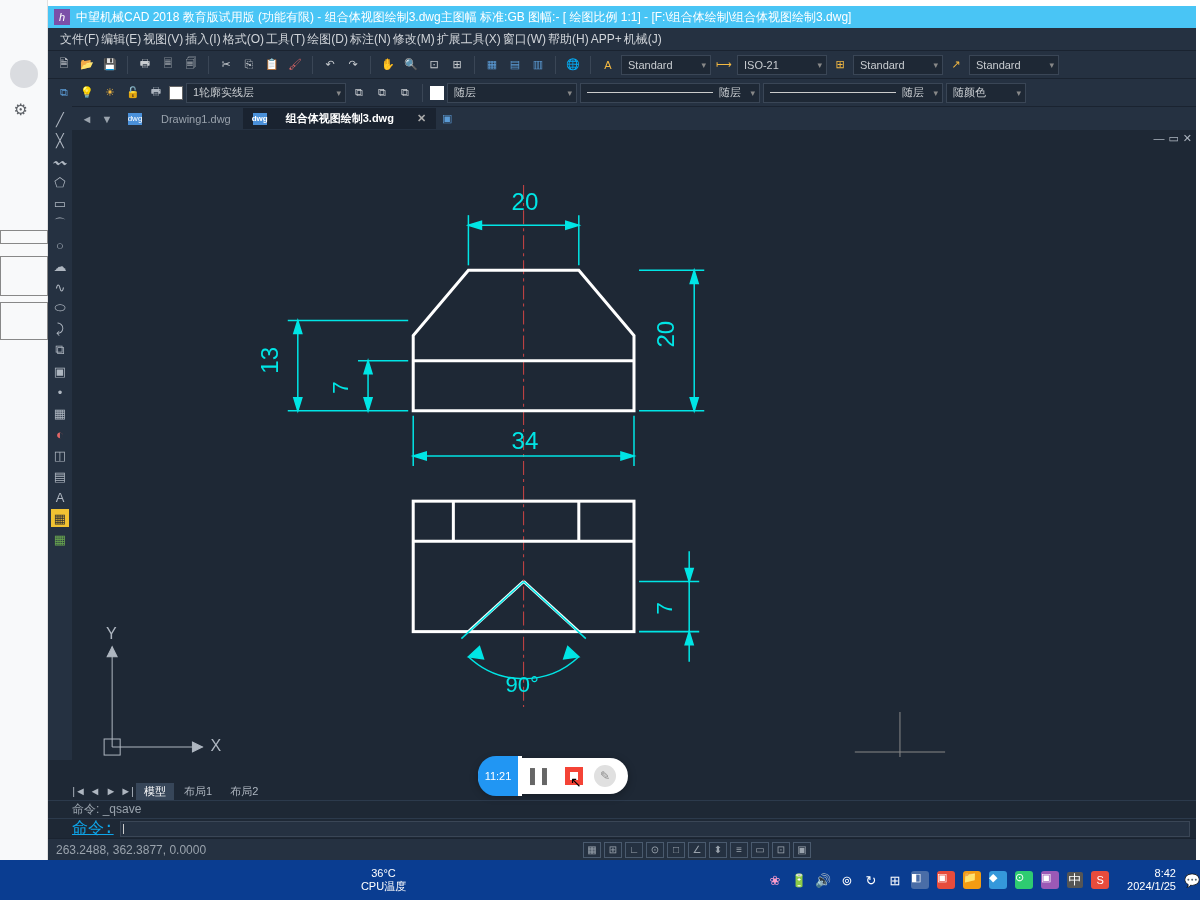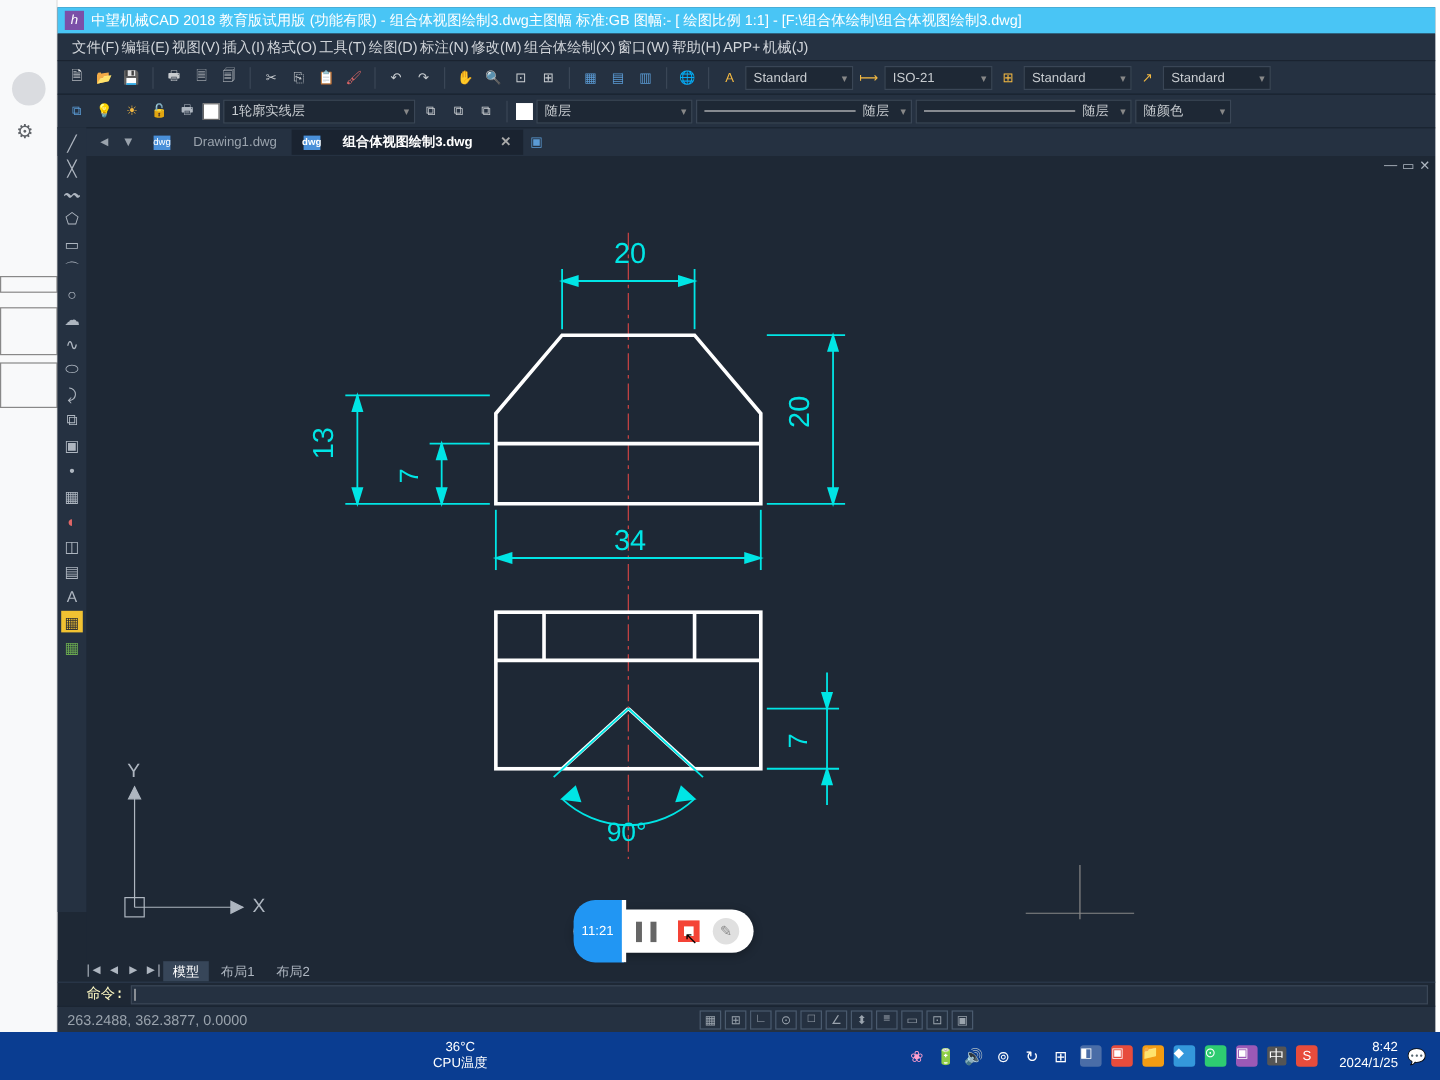"组合体绘制(X)" span { text: 组合体绘制 -> 扩展工具 }
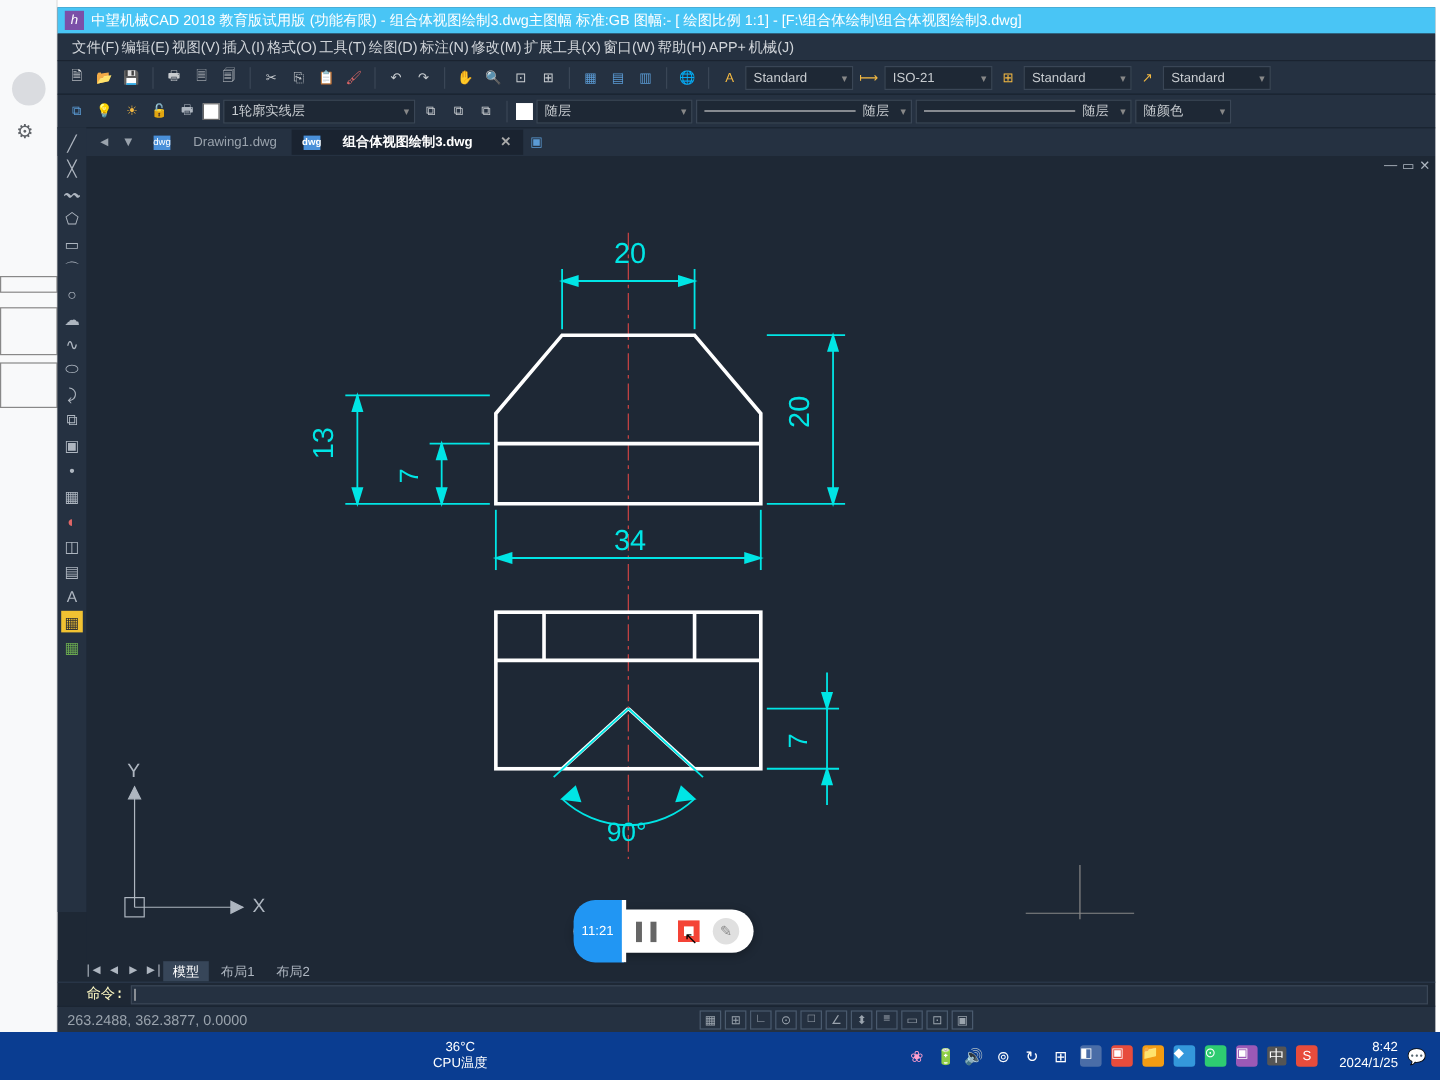"11:21" .recorder .time { height: 52px -> 40px }
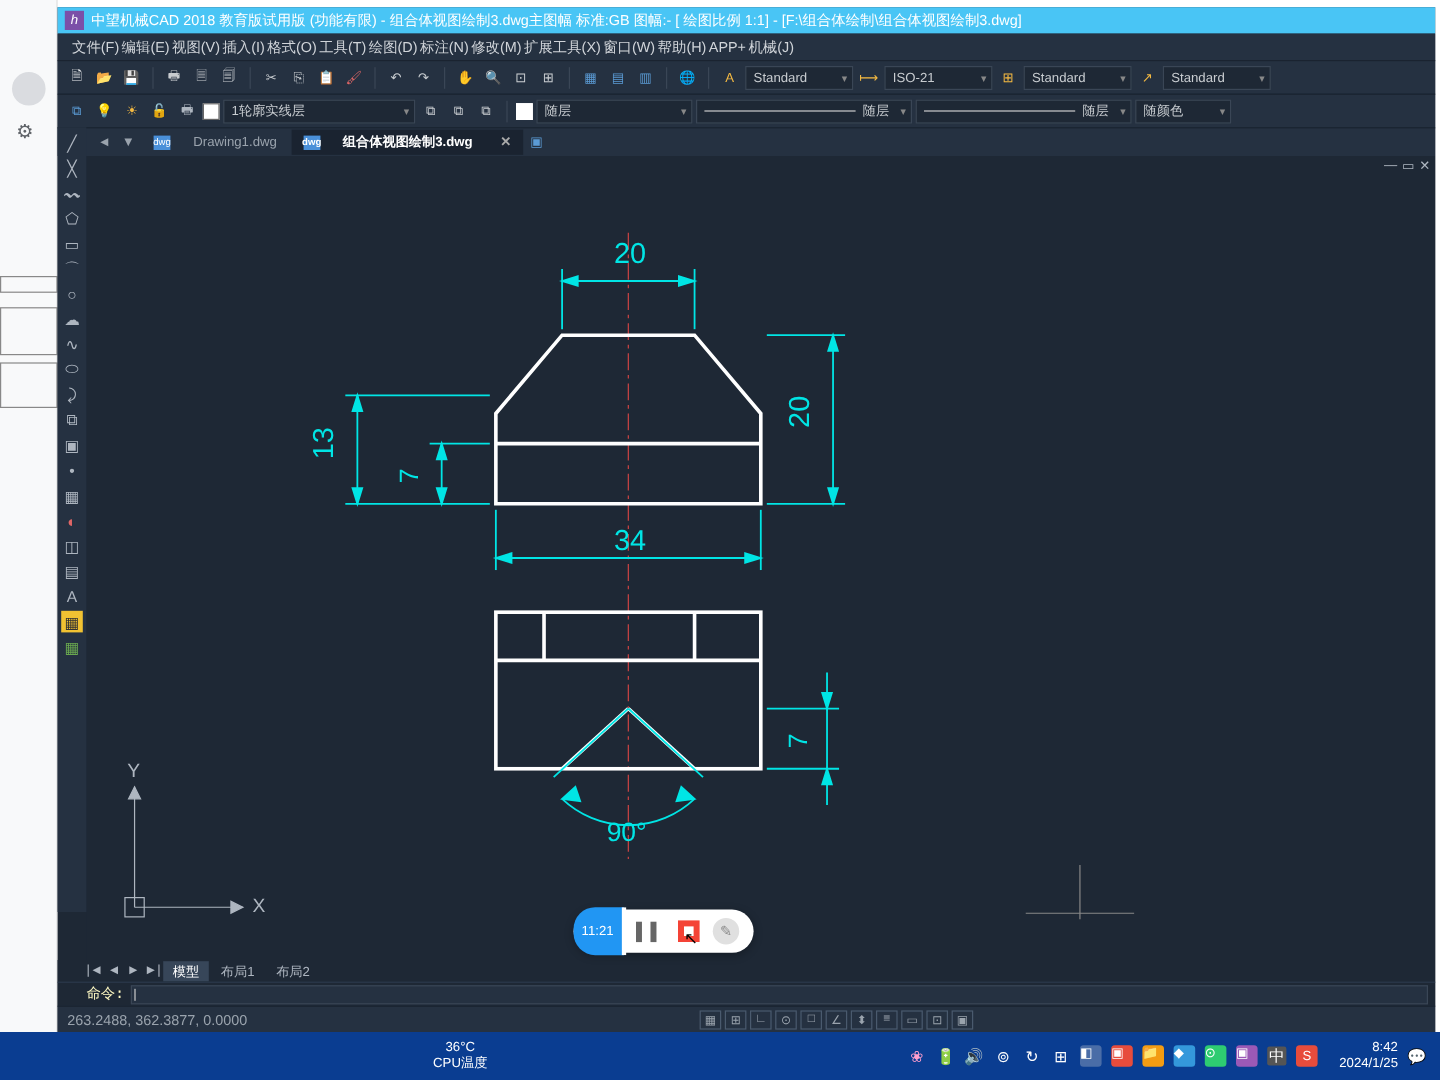"命令: _qsave" div.cmd-line { html: none -> <div> <span>命令: _qsave</span> </div> }
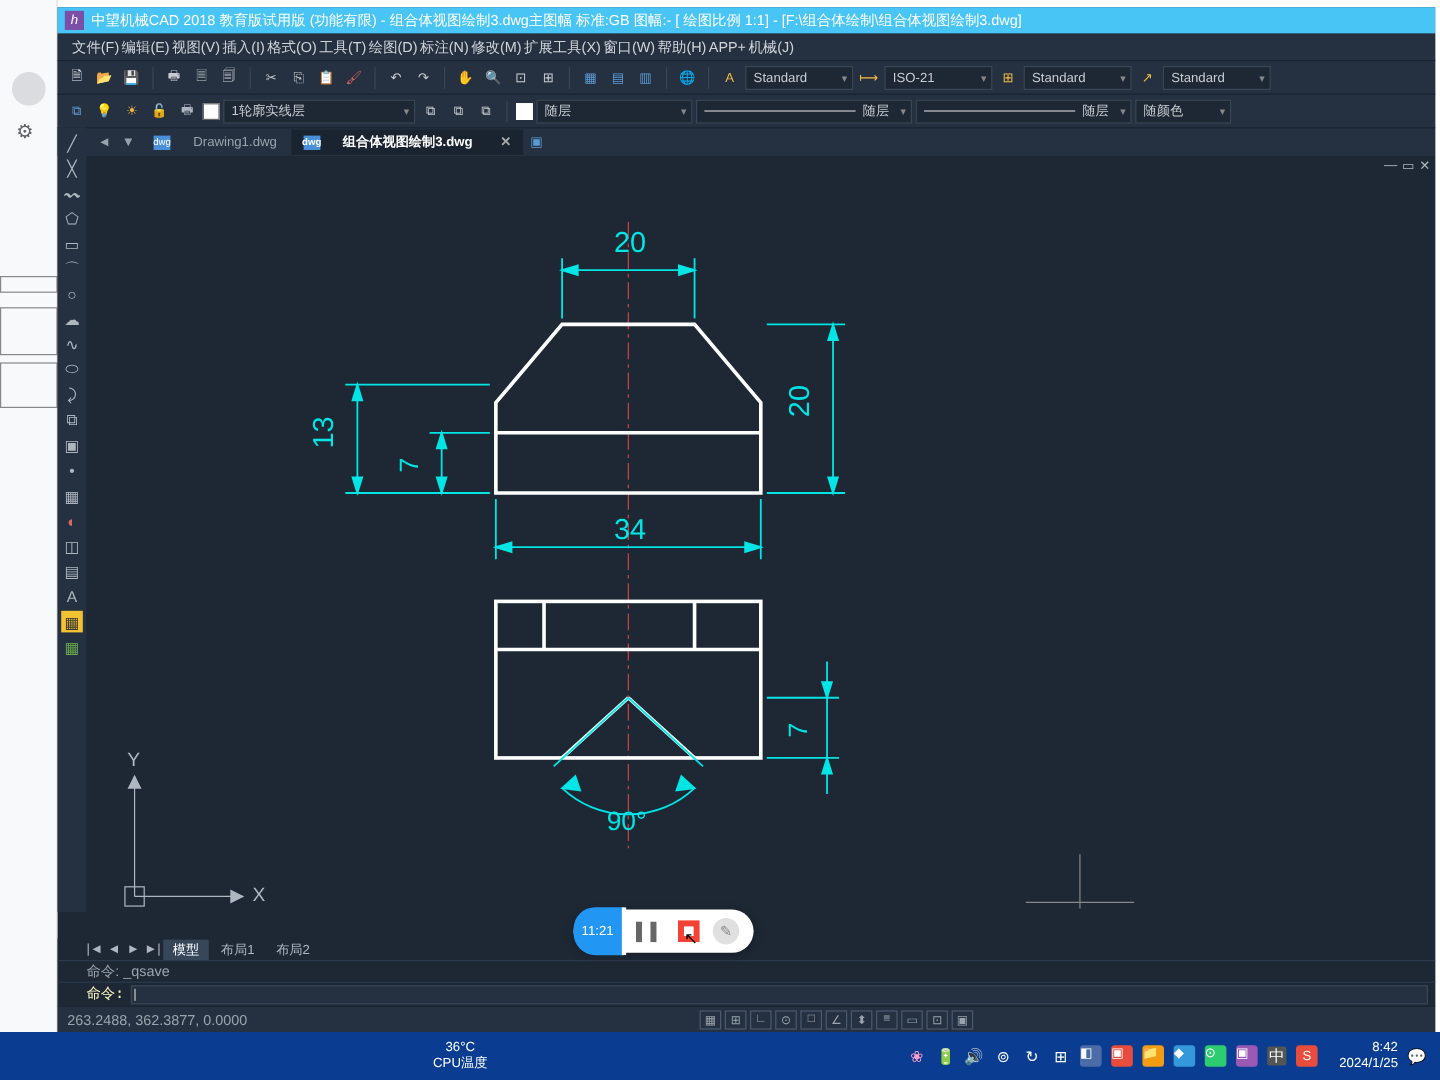"命令:" .cmd-input .lbl { color: #fef9c3 -> #0ea5e9; font-size: 12px -> 16px; text-decoration: none -> underline }
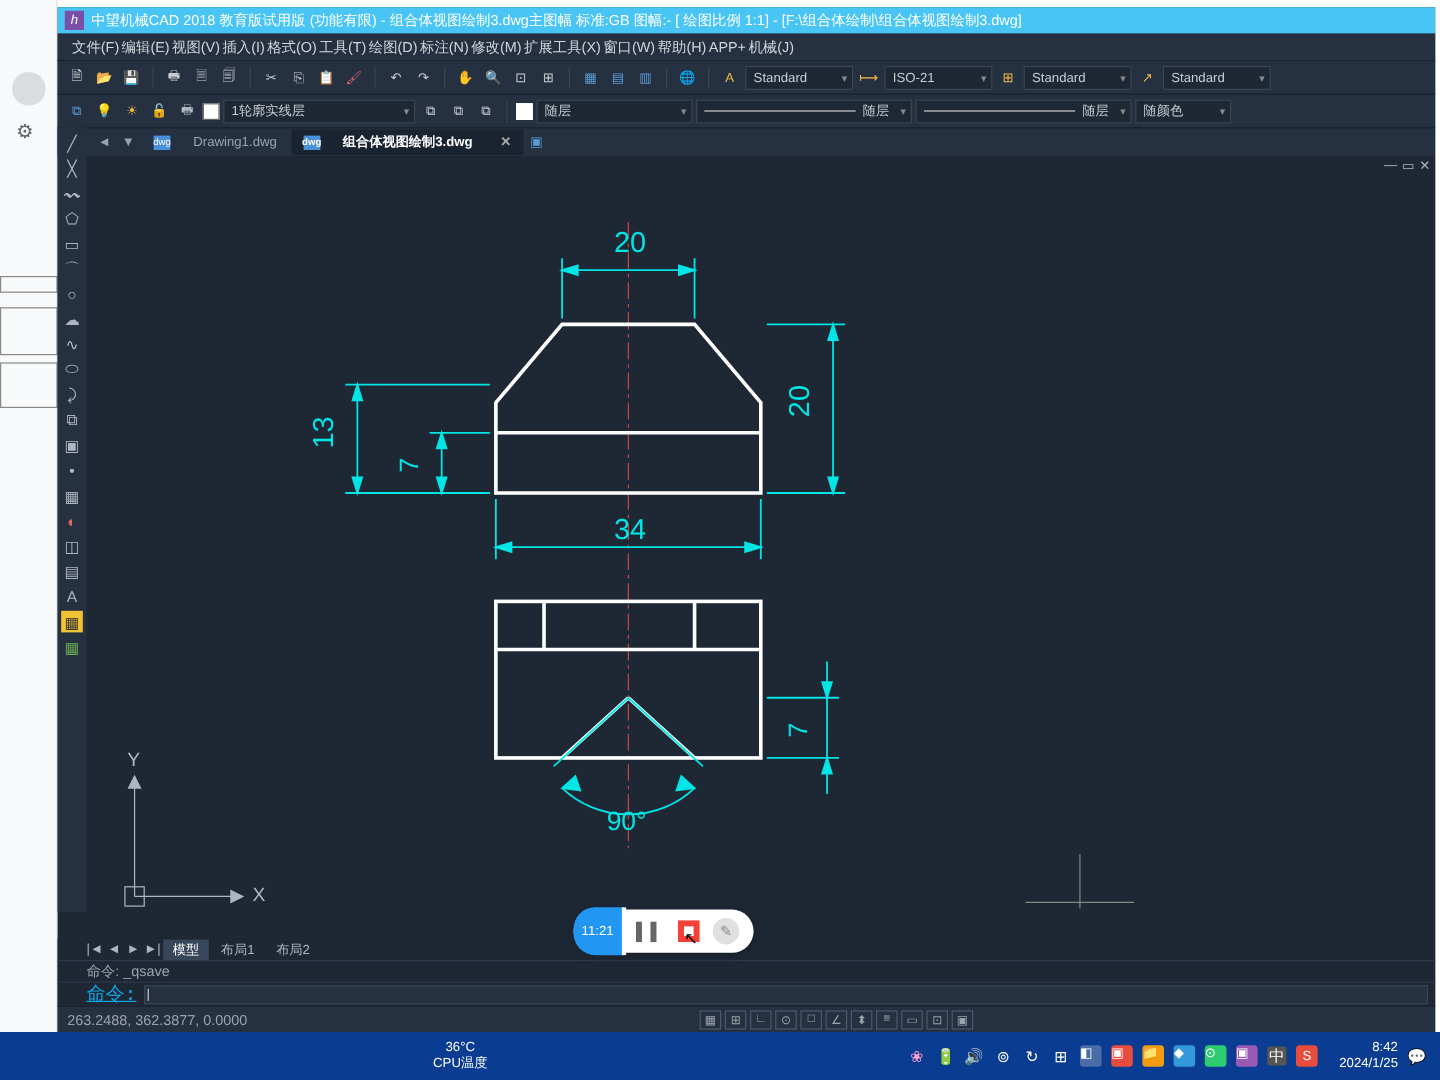"36°C" .taskbar { padding: 0 11px -> 0 0 }
